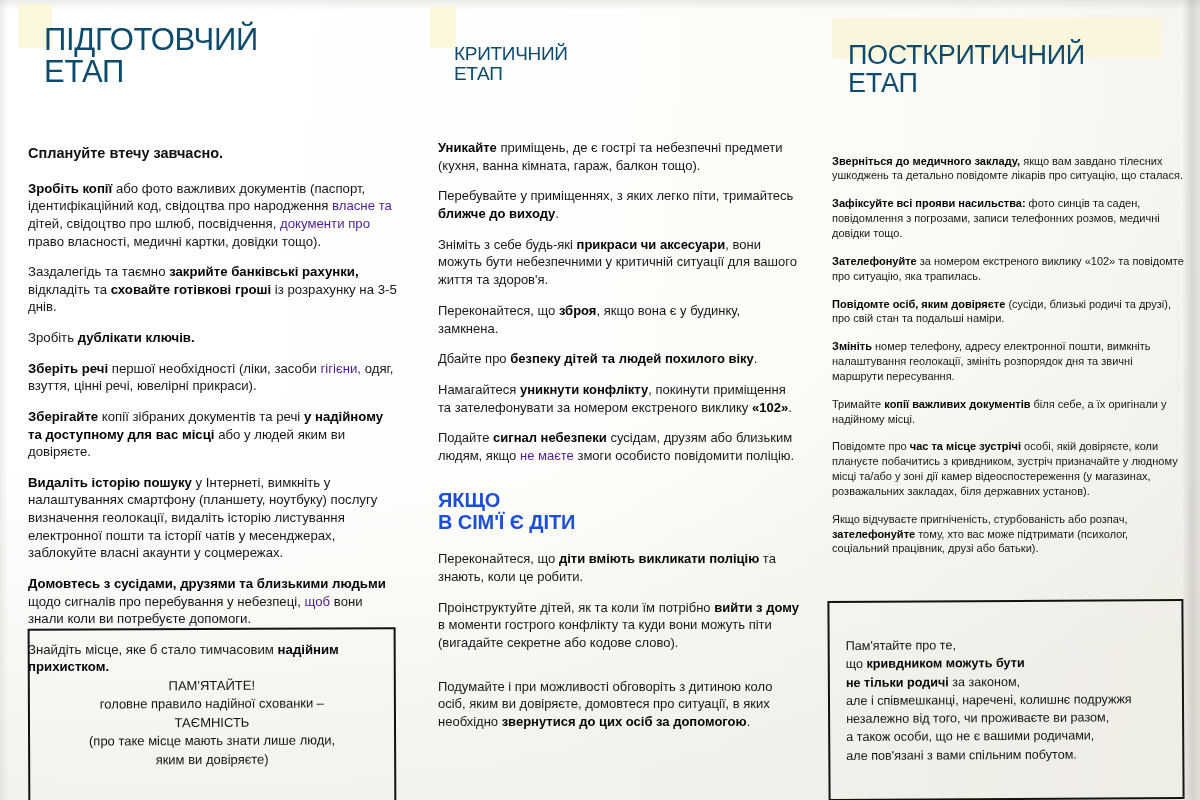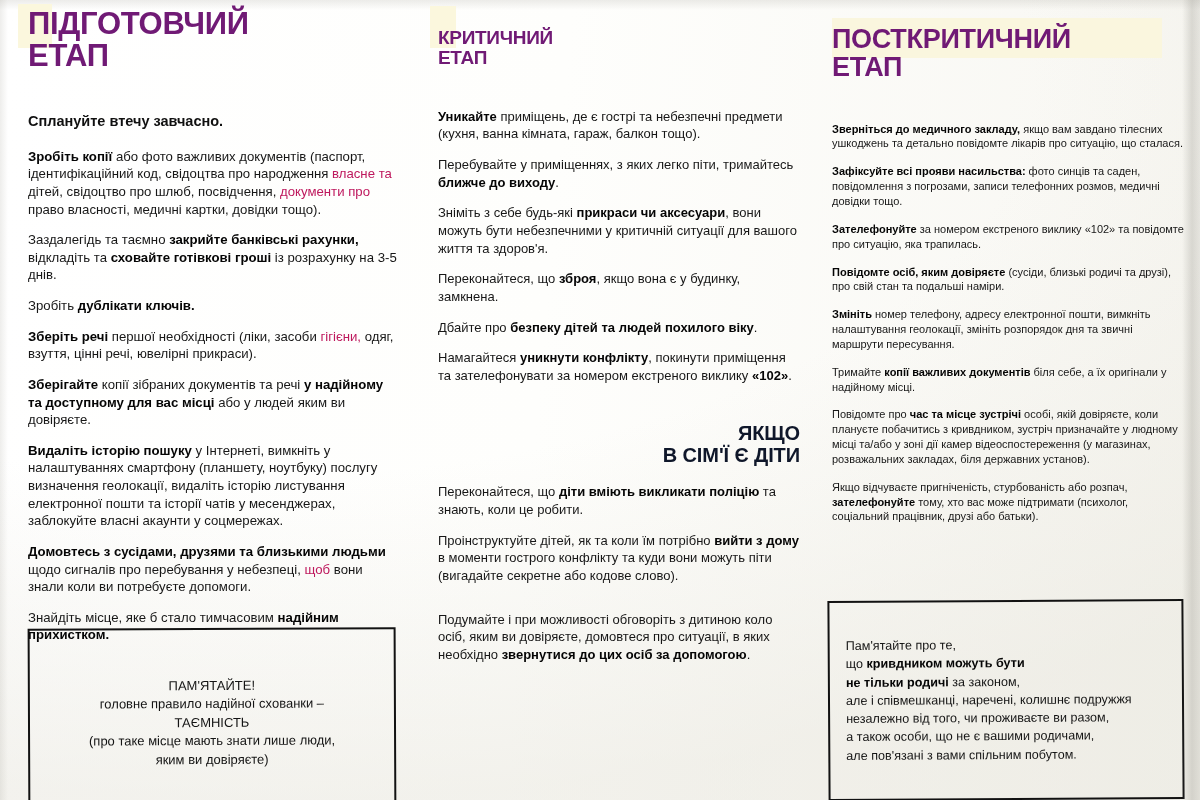"ПІДГОТОВЧИЙ" .stage-heading { color: #701a75 -> #0c4a6e; font-weight: 700 -> 400; margin: 0 -> 16px }
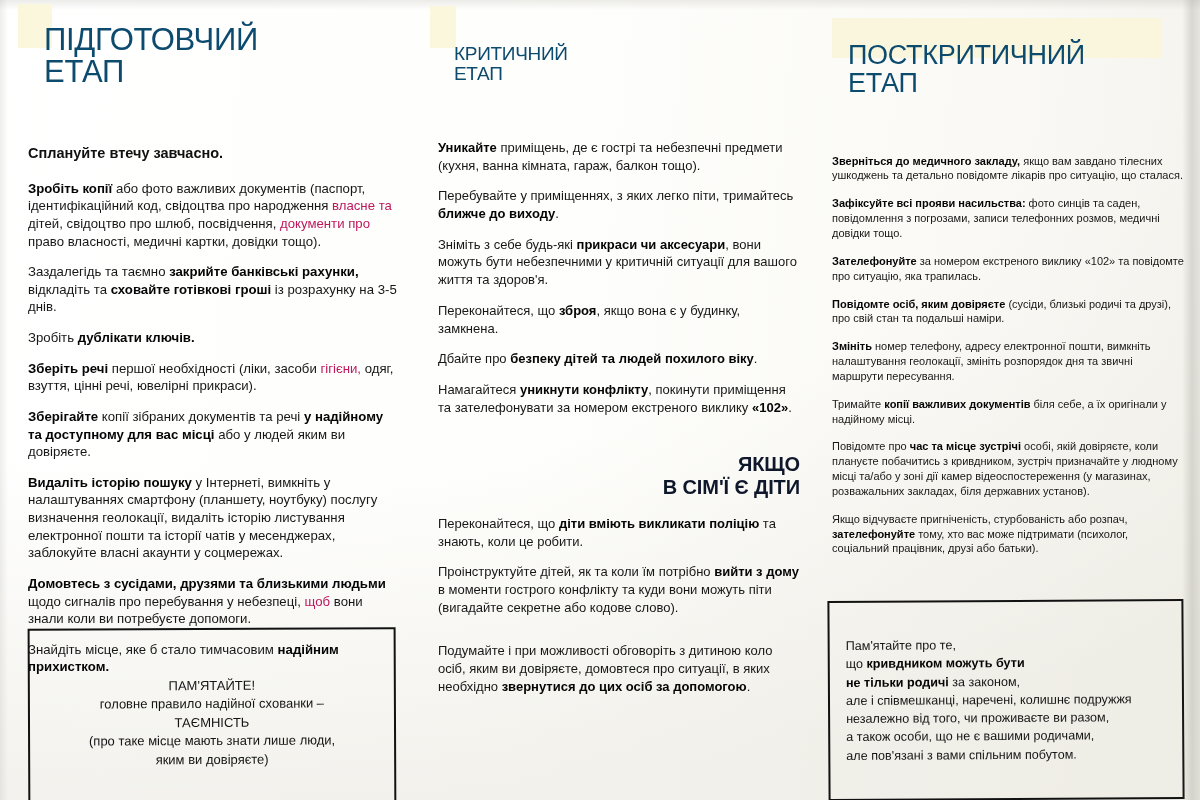"власне та" .faint { color: #be185d -> #4c1d95 }
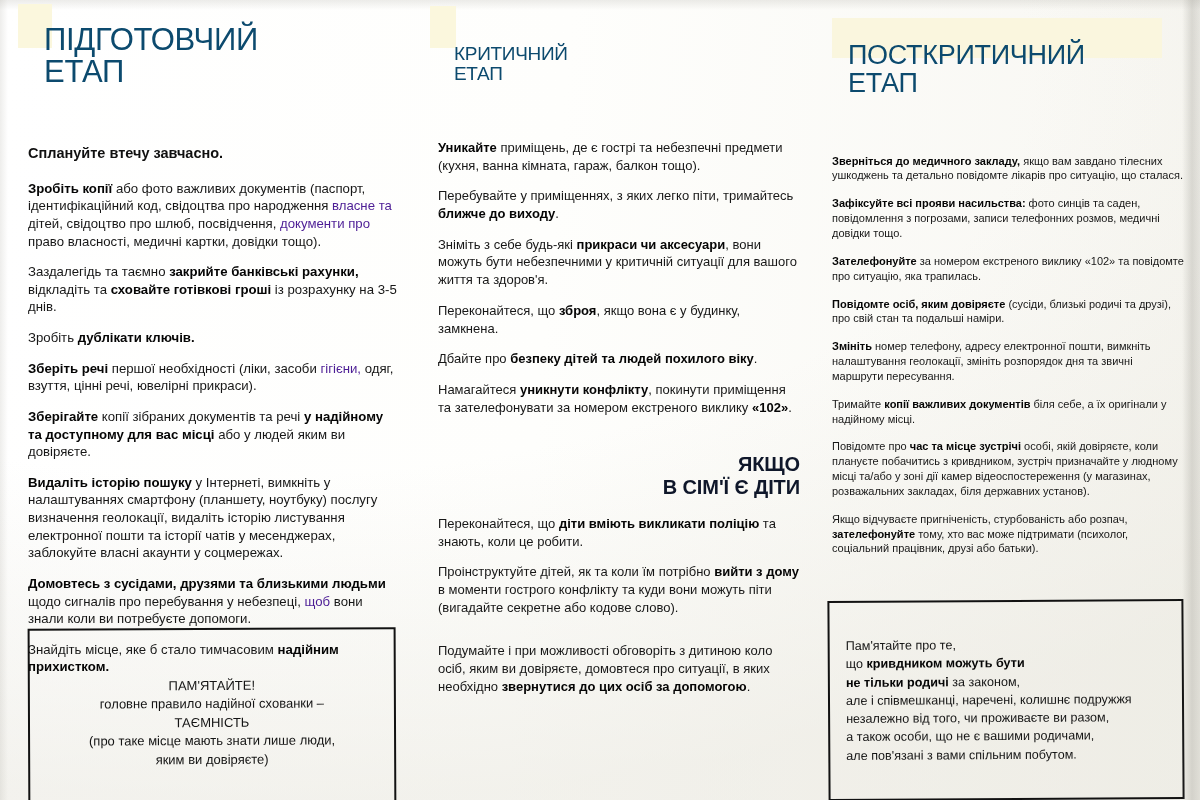"Подайте сигнал небезпеки сусідам, друзям" p.para { html: none -> <p><span>Подайте </span><b>сигнал небе</b><b>зпеки</b><span> сусідам, друзям або близьким людям, якщо </span><span>не маєте</span><span> змоги особисто повідомити поліцію.</span></p> }
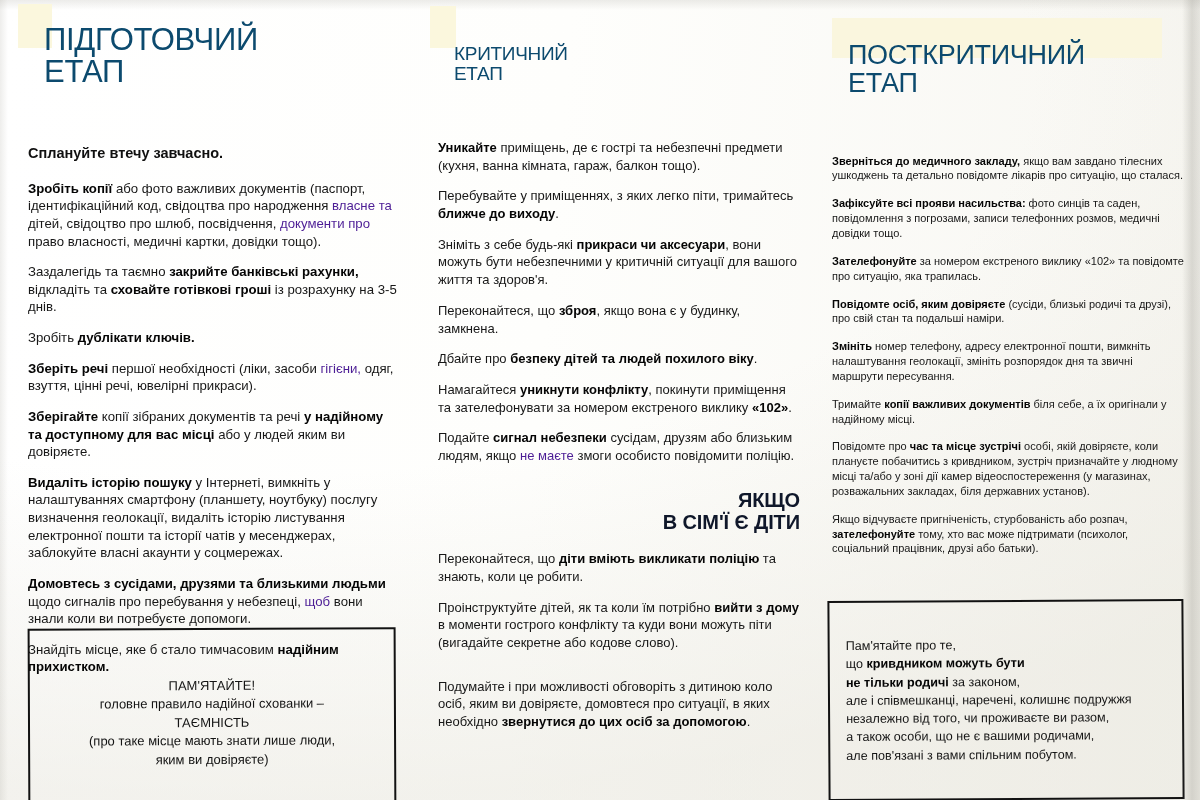"ЯКЩО" .sub-heading { color: #0f172a -> #1d4ed8; text-align: right -> none }
